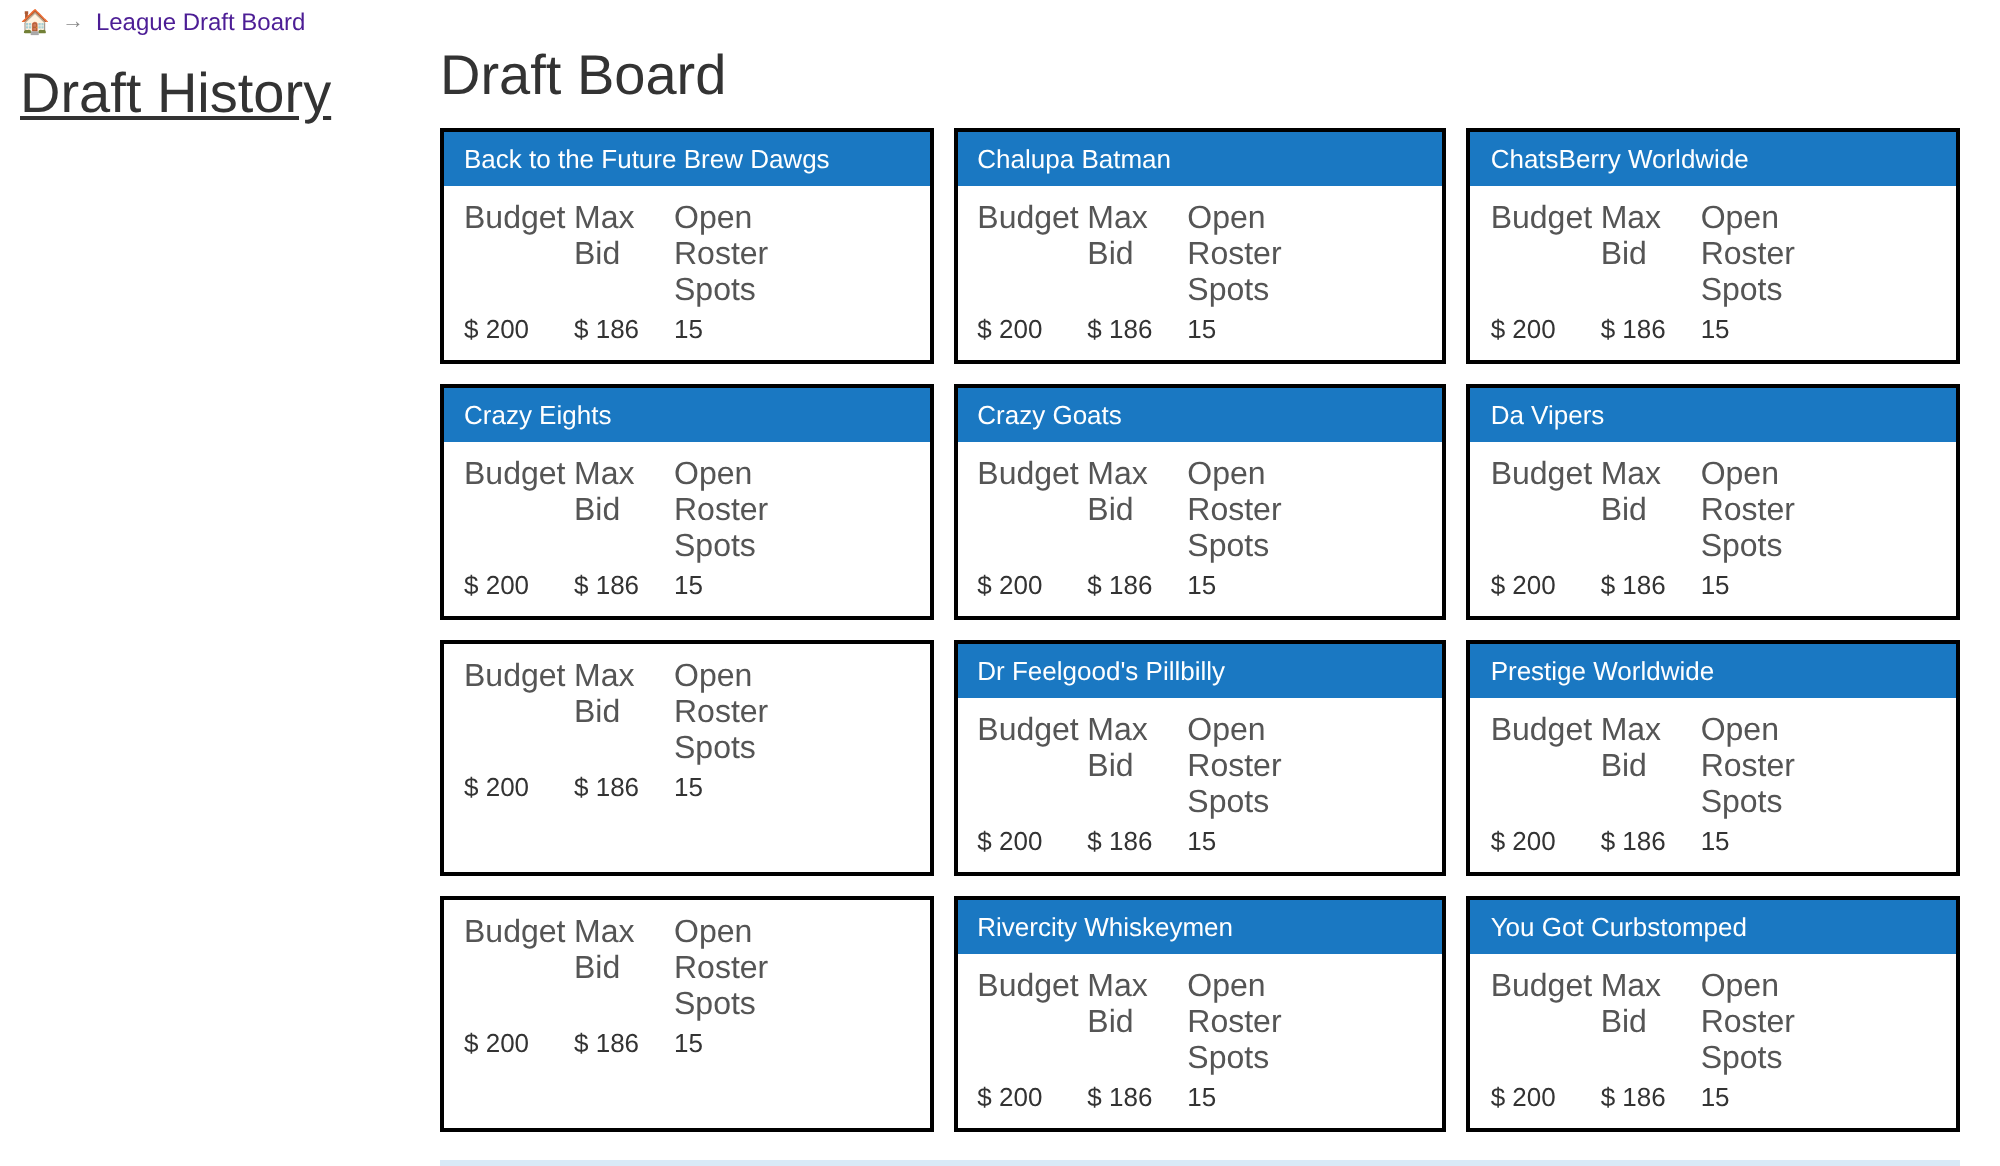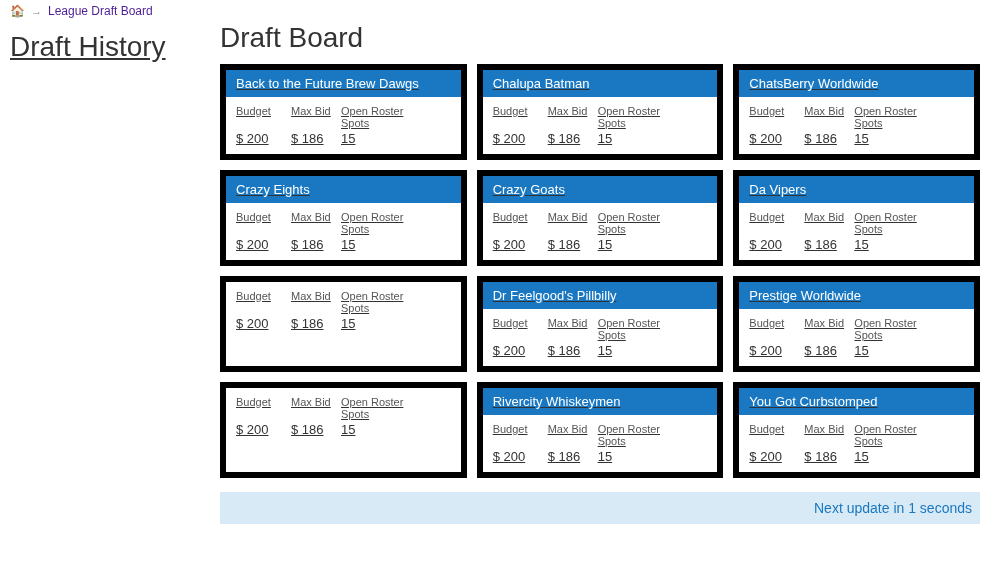"Back to the Future Brew" .team-card { border: 6px solid #000000 -> 2px solid #000000; text-decoration: underline -> none }
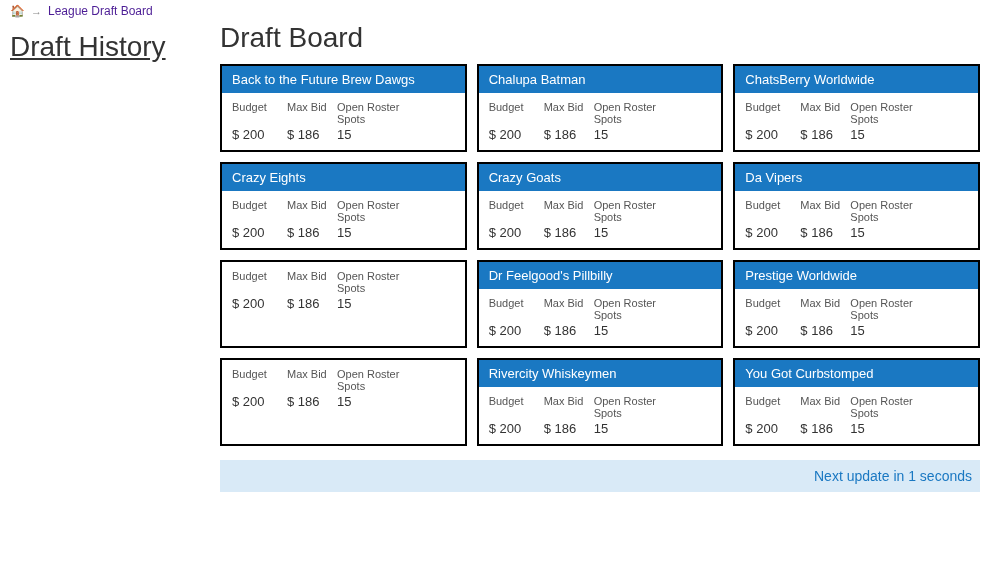"Budget" .label-row { font-size: 11px -> 16px }
